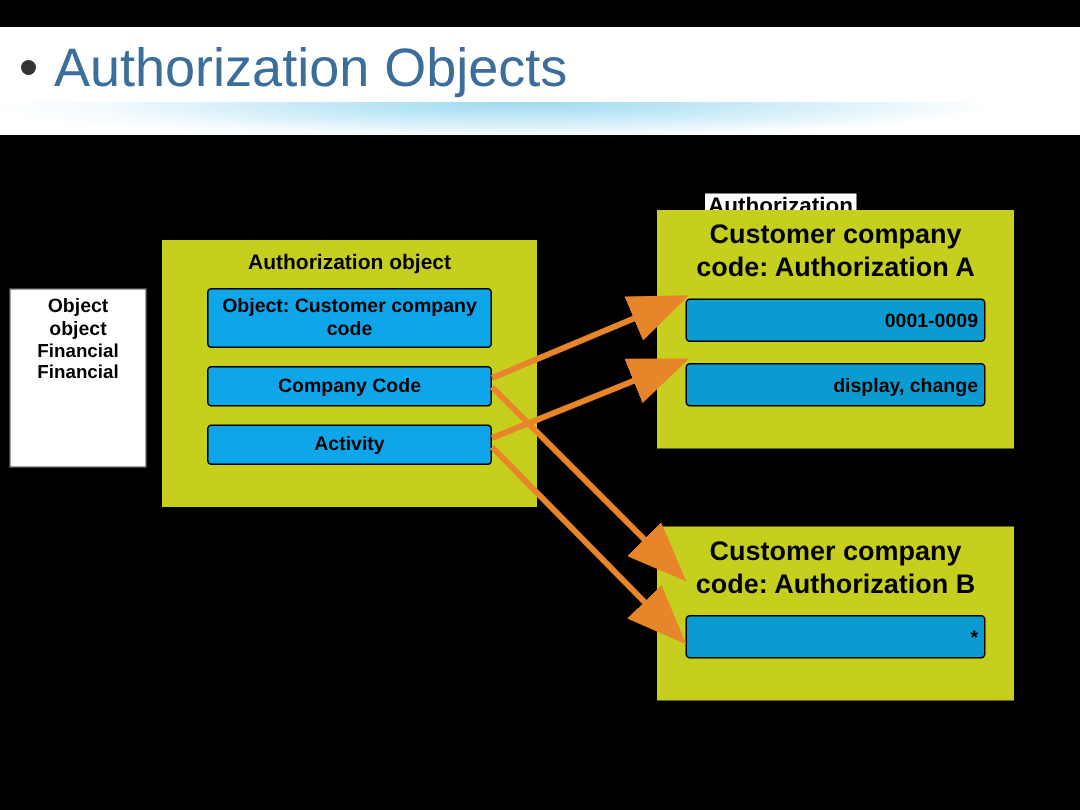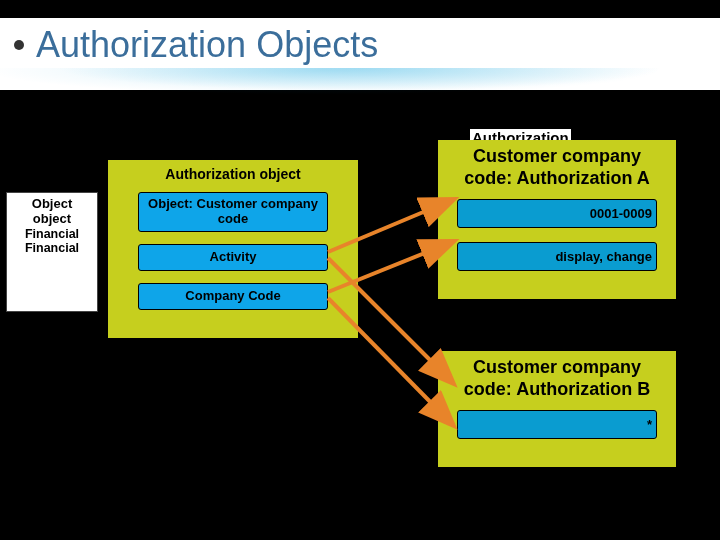"Activity" div.chip { order: before "Company Code" -> after "Company Code" }
